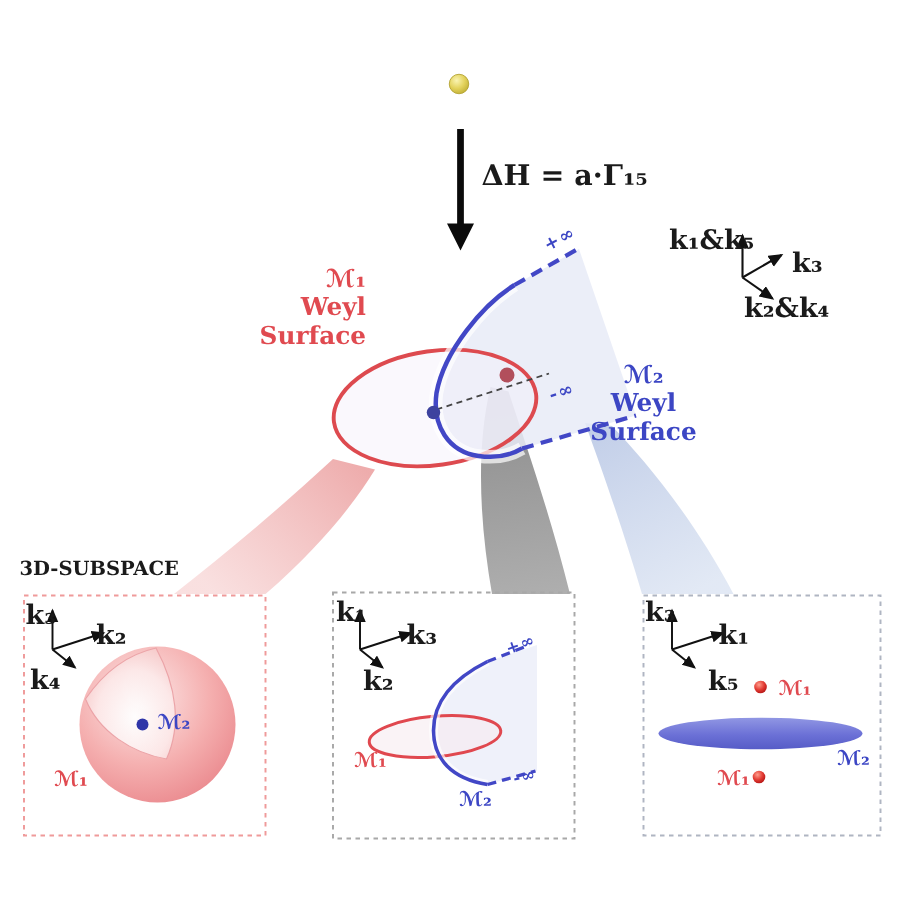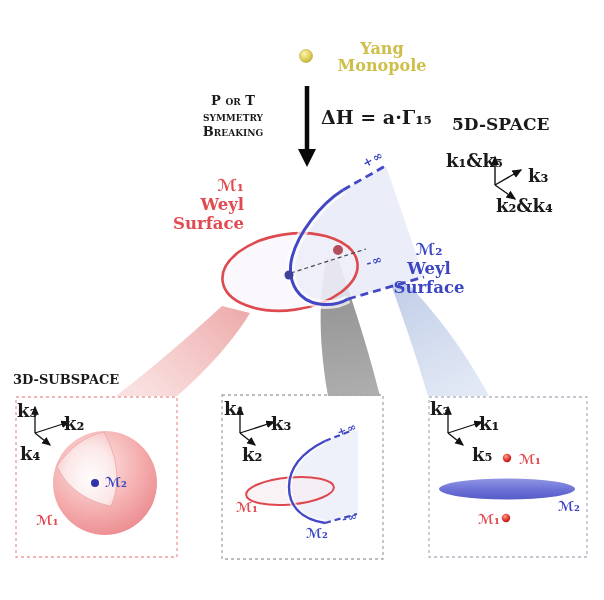"Yang" div.lbl { html: <div> <div>Yang</div> <div>Monopole</div> </div> -> none }
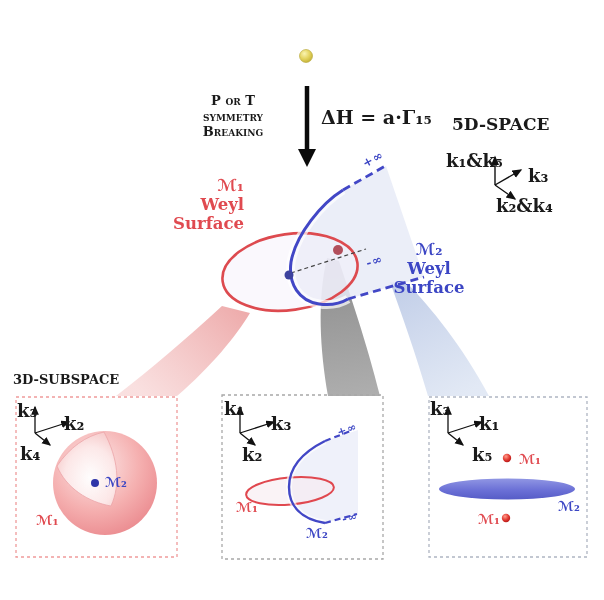"P or T" div.lbl { html: <div> <div>P or T</div> <div>symmetry</div> <div>Breaking</div> </div> -> none }
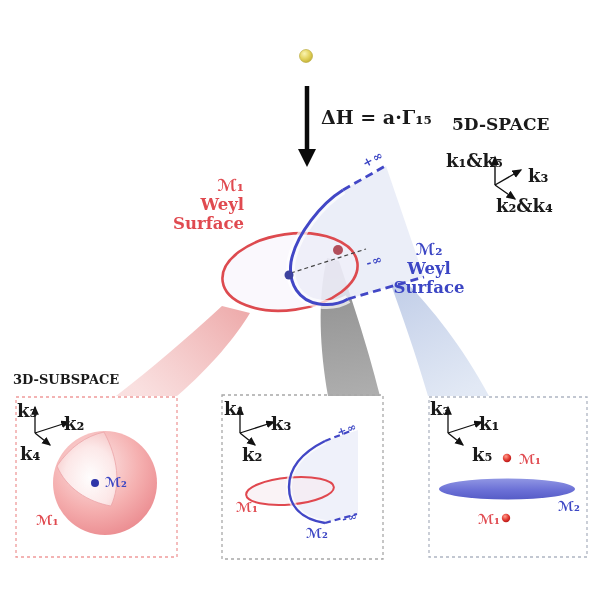"5D-SPACE" div.lbl { html: <div>5D-SPACE</div> -> none }
